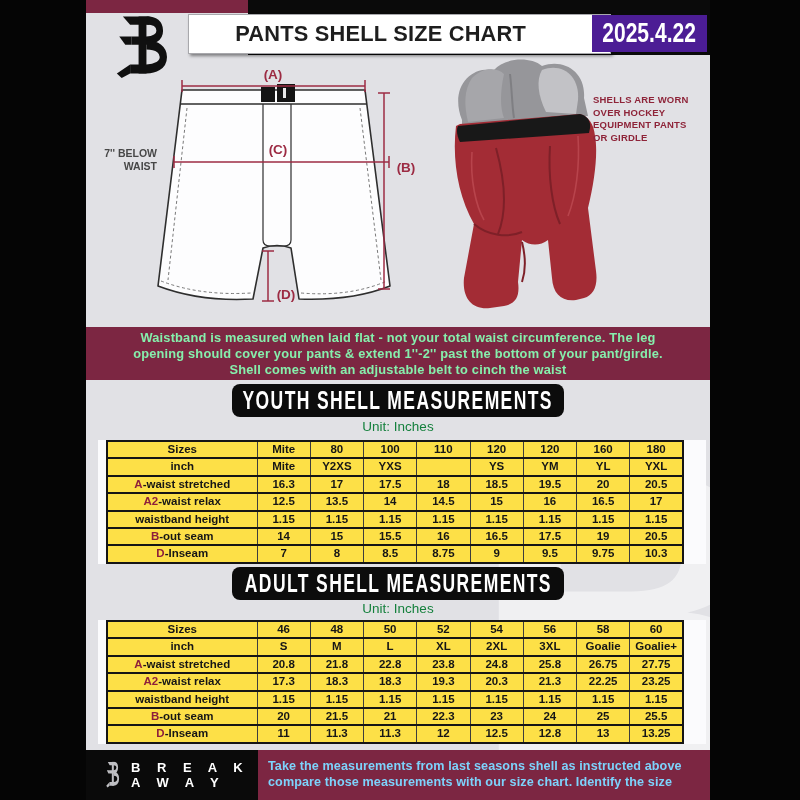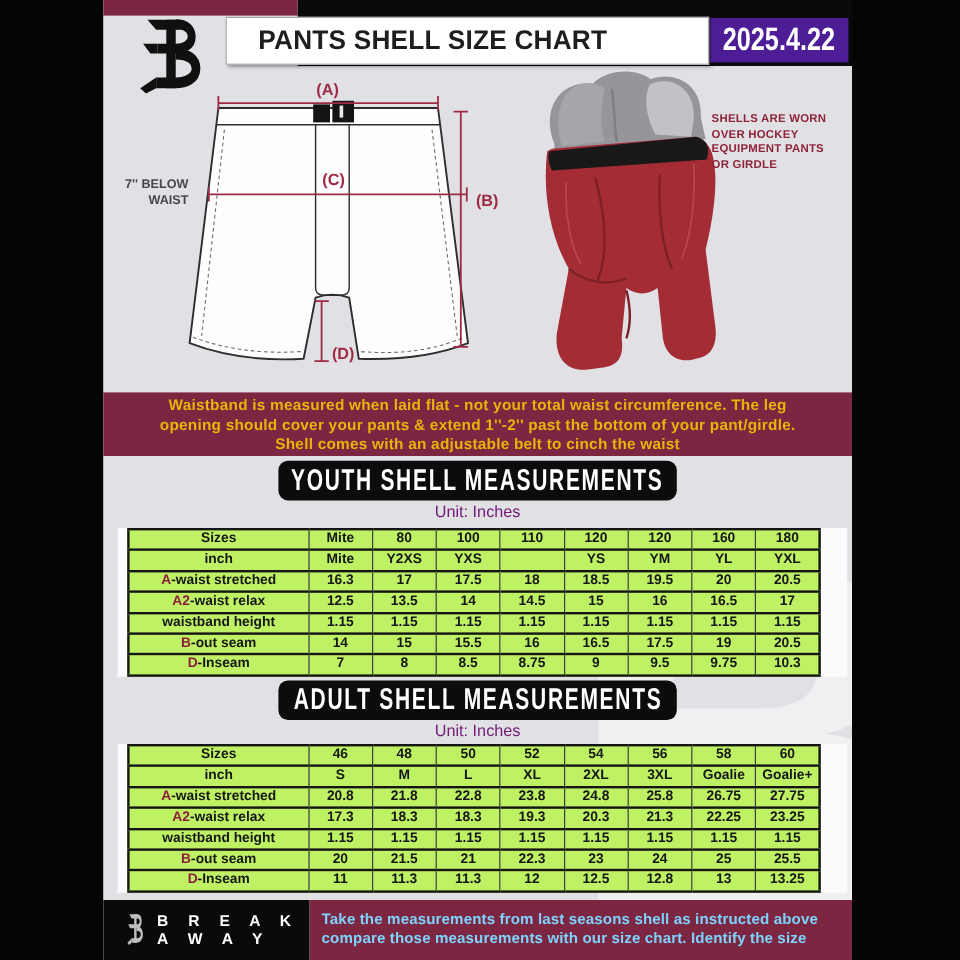"PANTS SHELL SIZE CHART" .title-box { padding-left: none -> 20px }
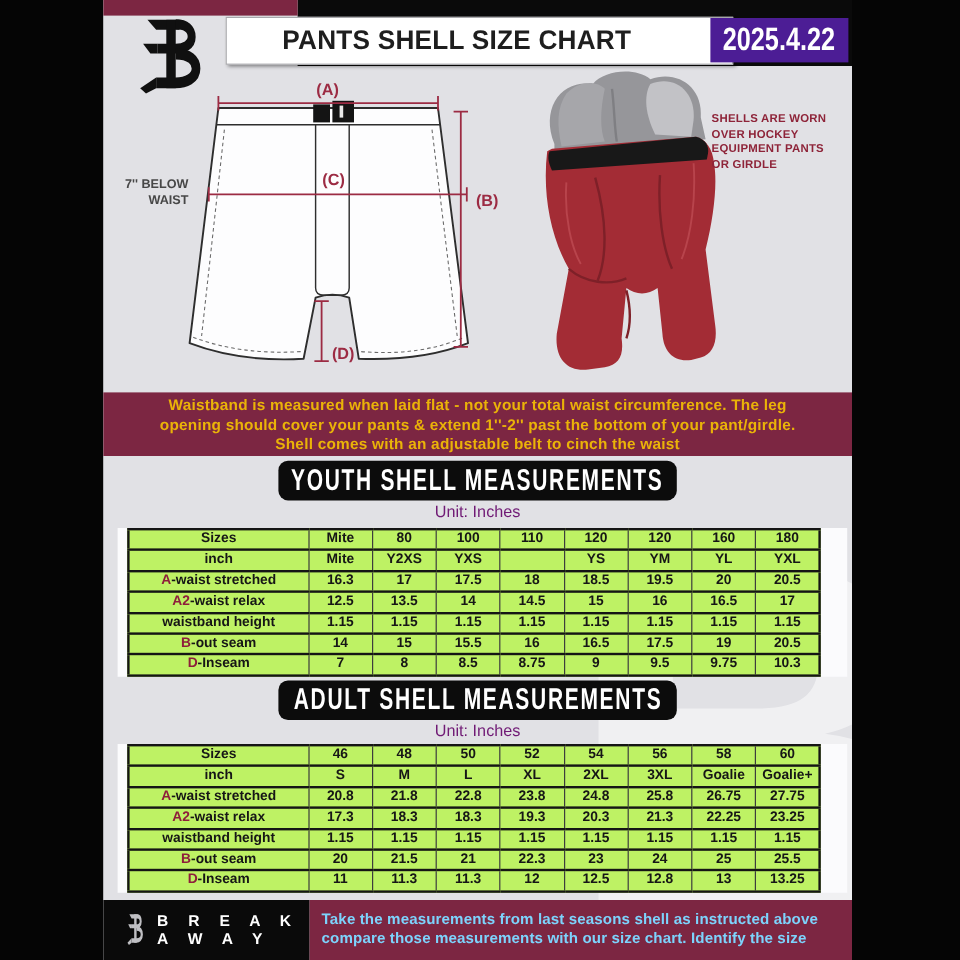"Waistband is measured when laid" .info-banner div { color: #eab308 -> #86efac }
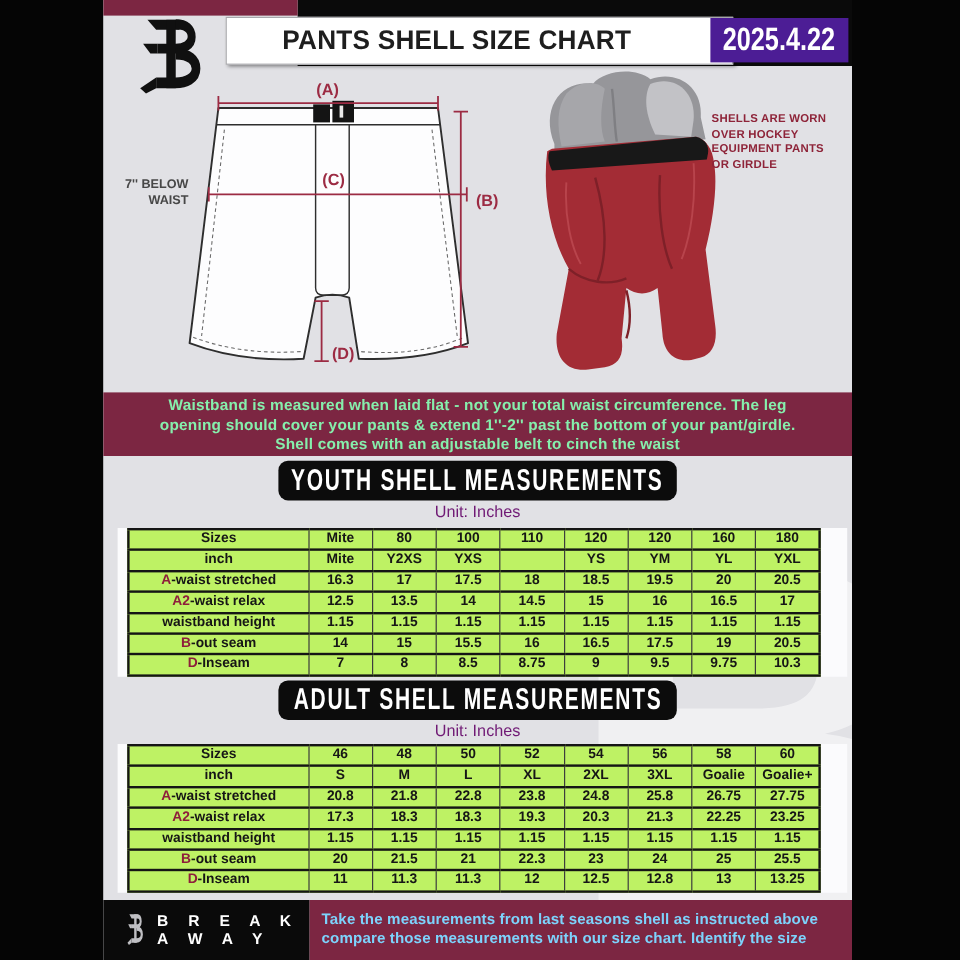"Unit: Inches" .unit-line { color: #701a75 -> #15803d }
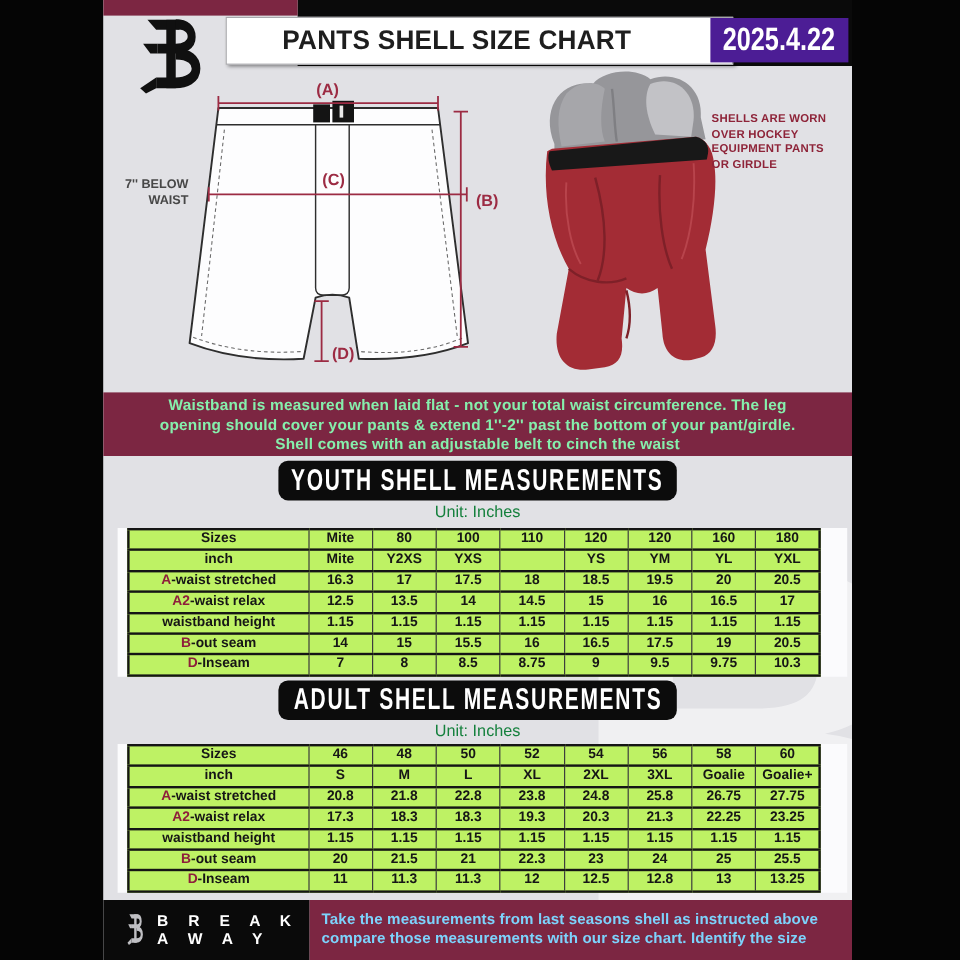"Sizes" table.size-table { background: #bef264 -> #fde047 }
